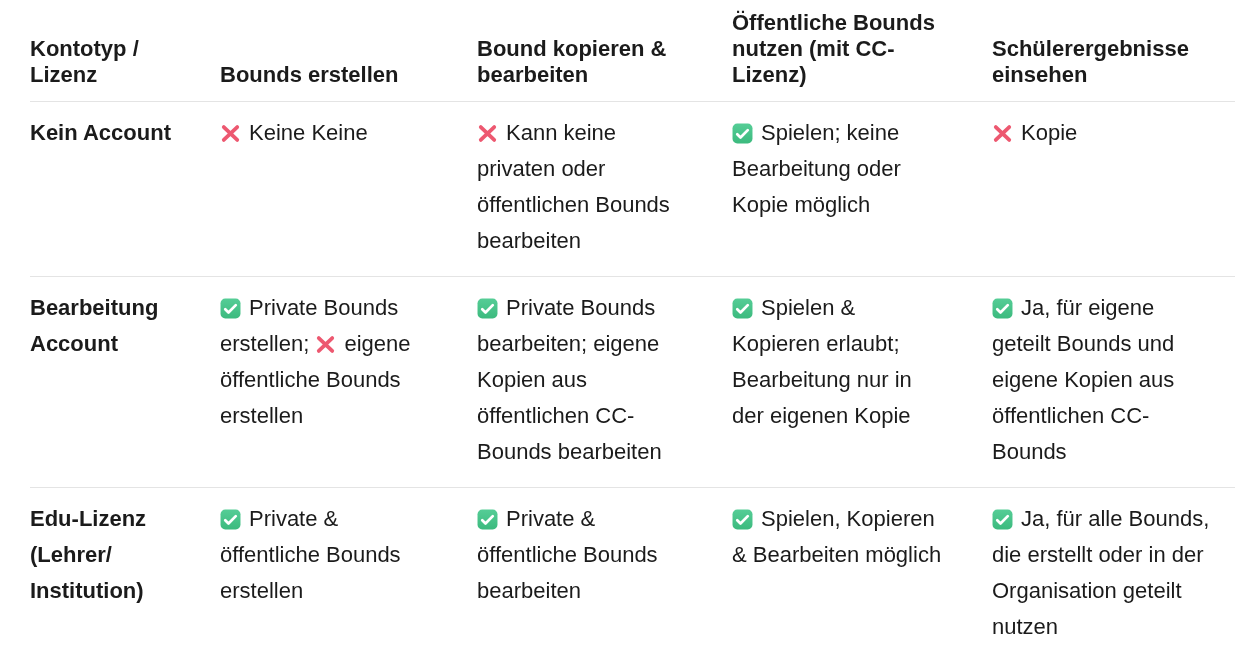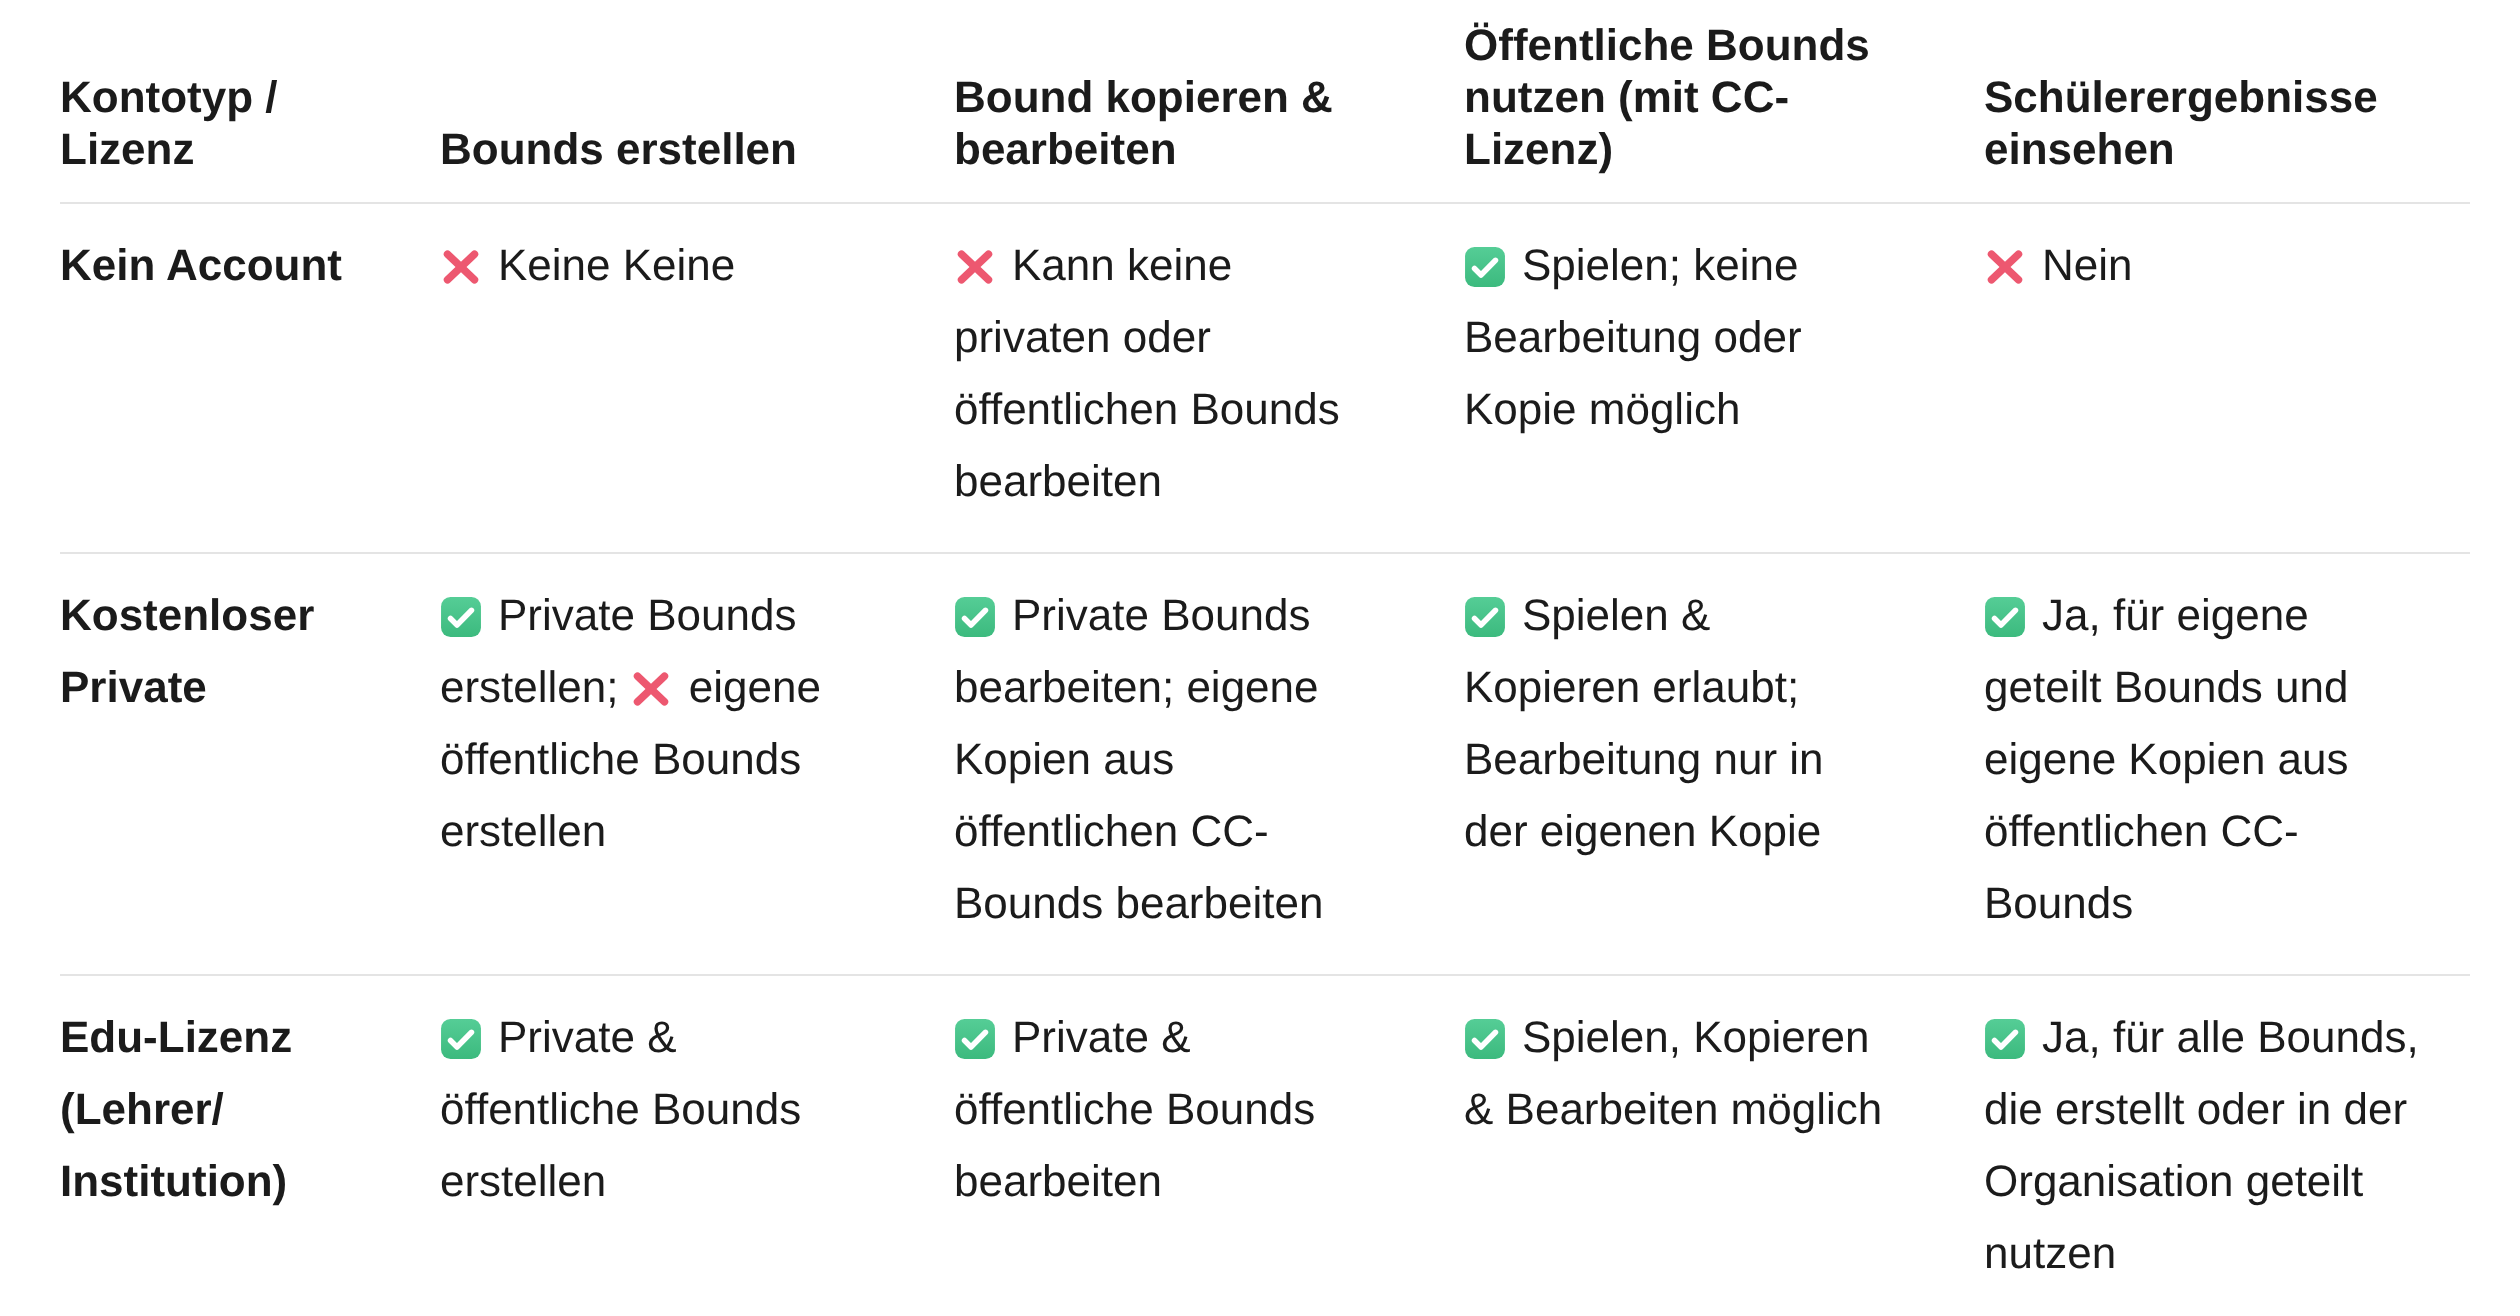"Nein" span { text: Nein -> Kopie }
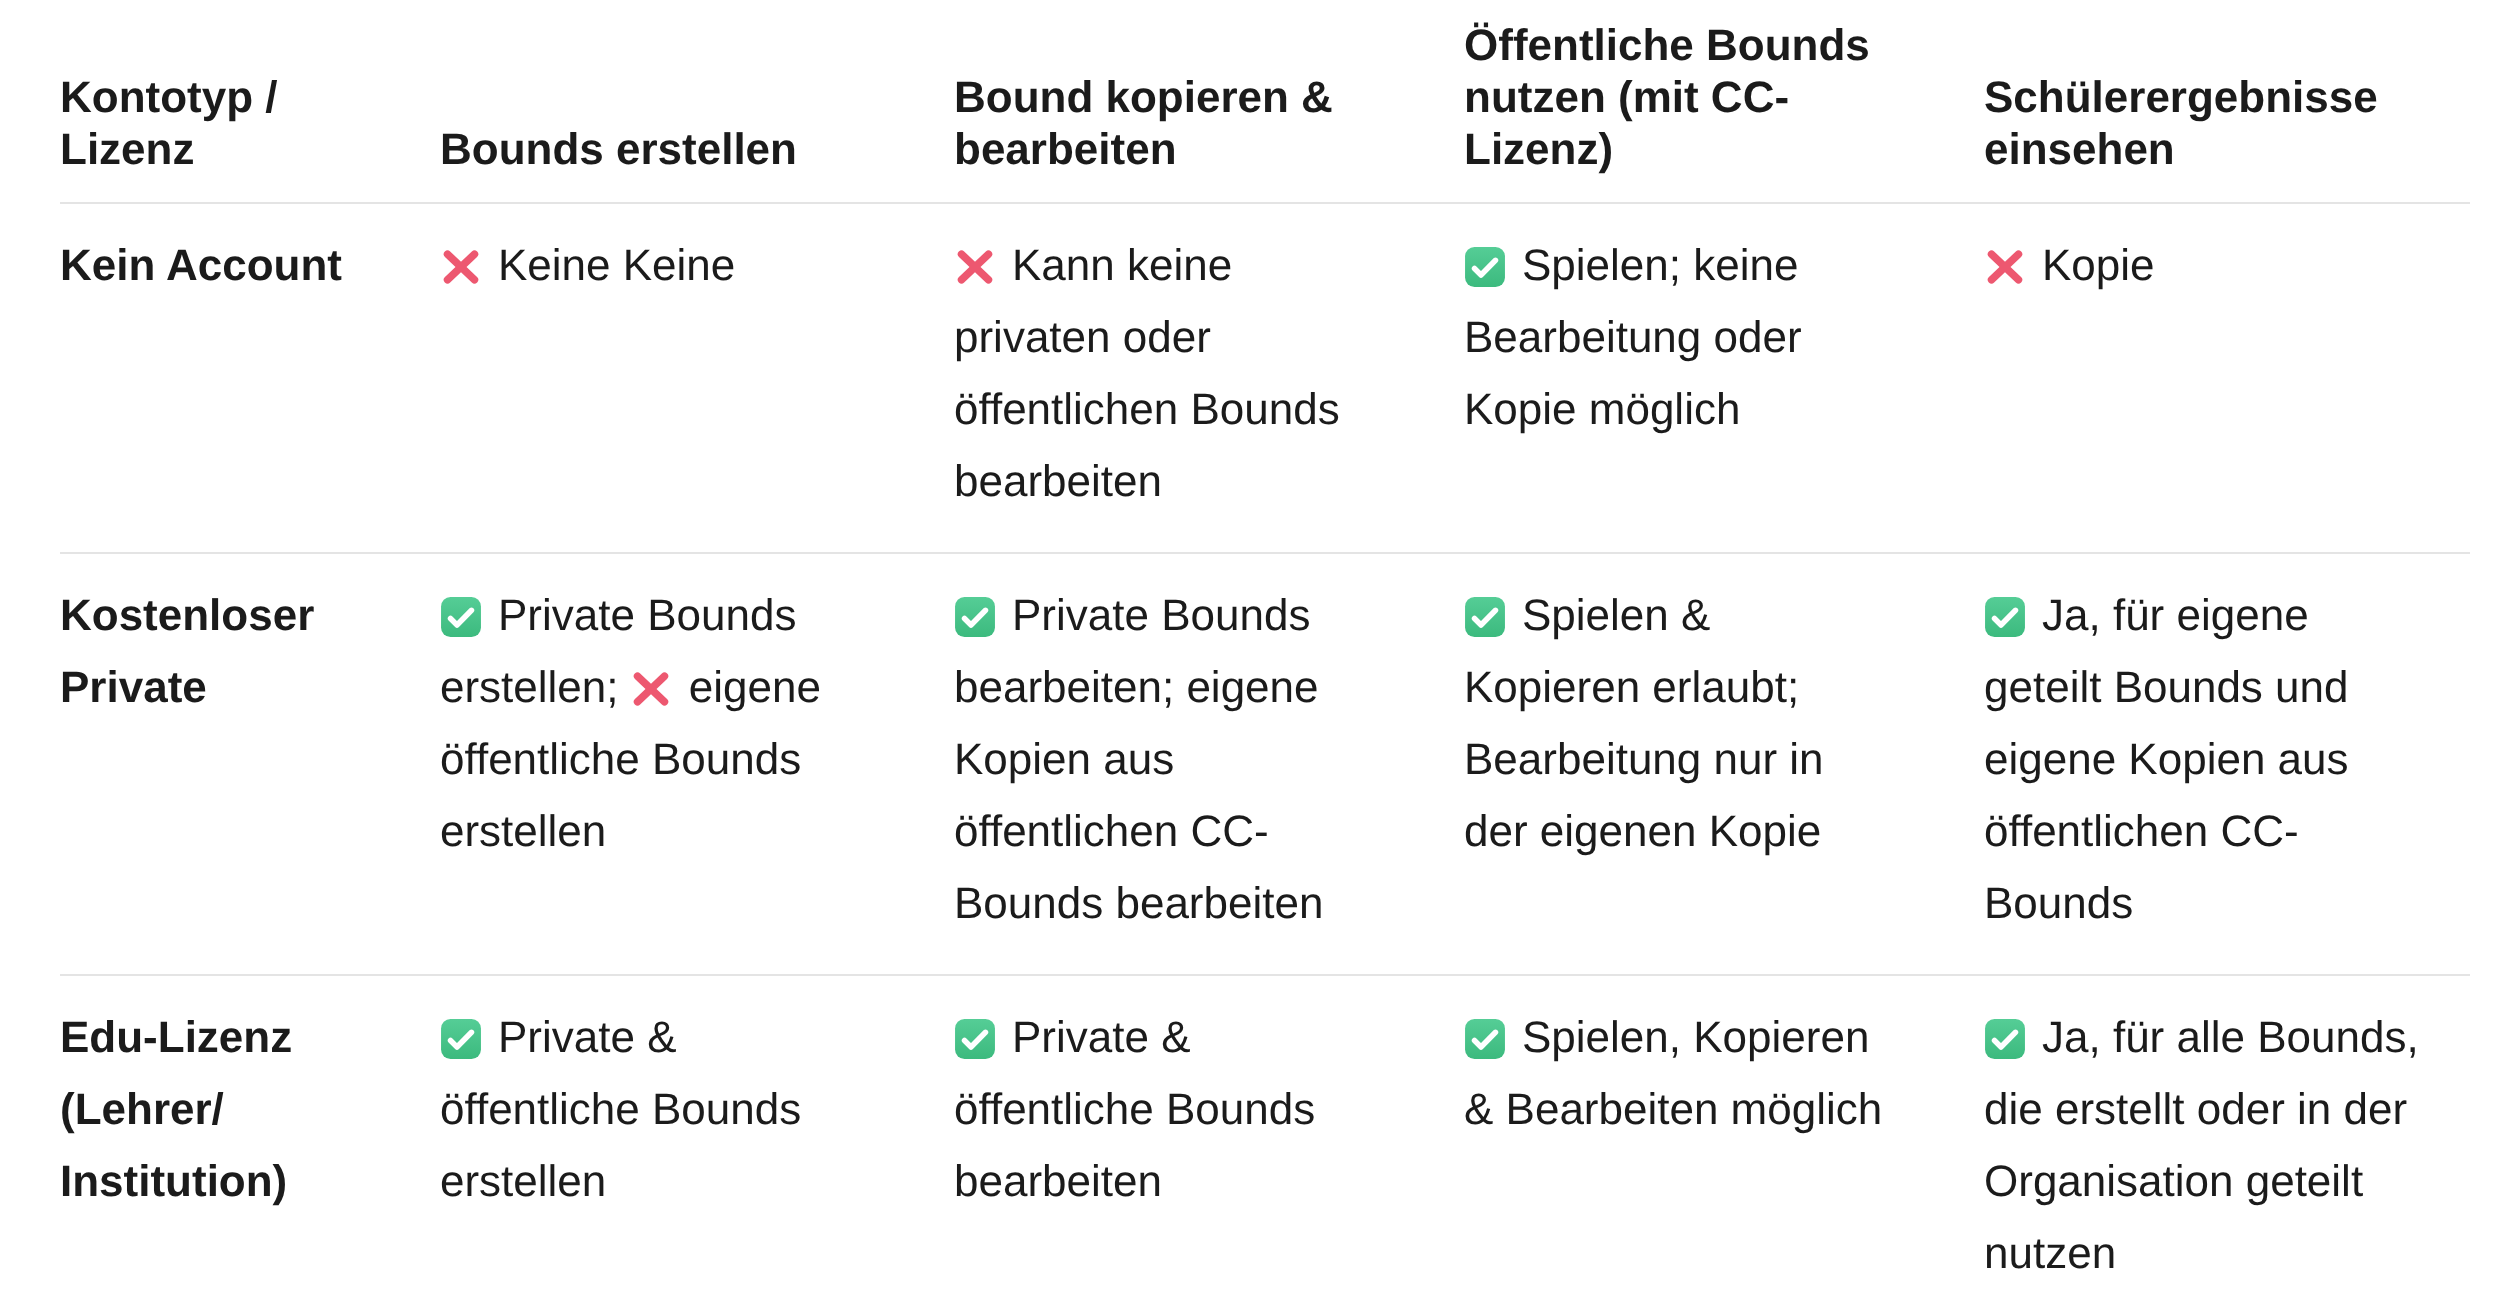"Kostenloser Private" th.row-label { text: Kostenloser Private -> Bearbeitung Account }
